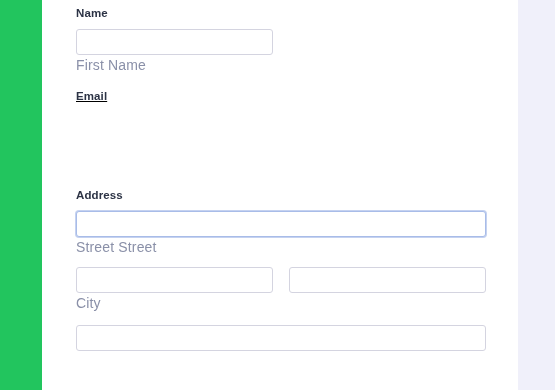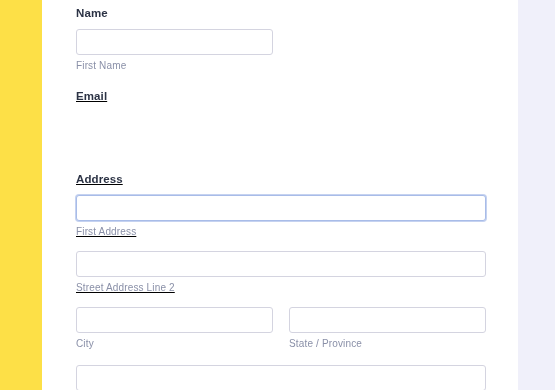"Name" .page { background: #fde047 -> #22c55e }
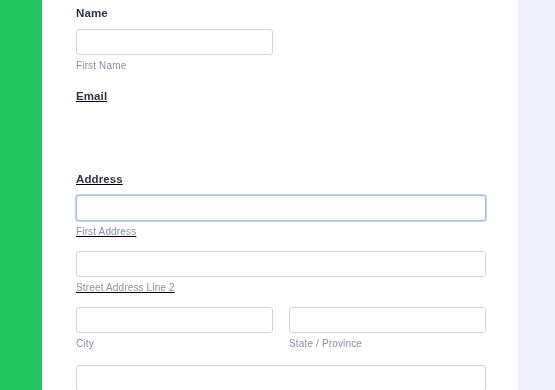"First Name" .sub-label { font-size: 10px -> 14px }
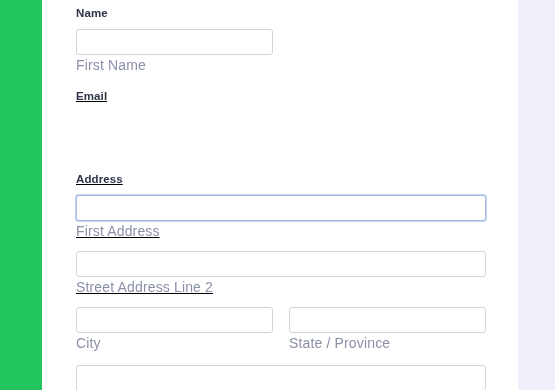"Address" div.field-group { text-decoration: underline -> none; top: 172px -> 188px }
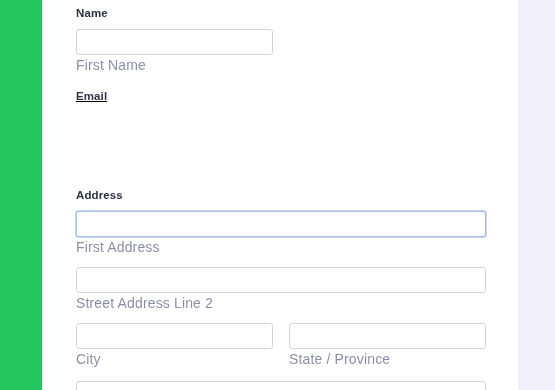"First Address" div.sub-label { text: First Address -> Street Street }
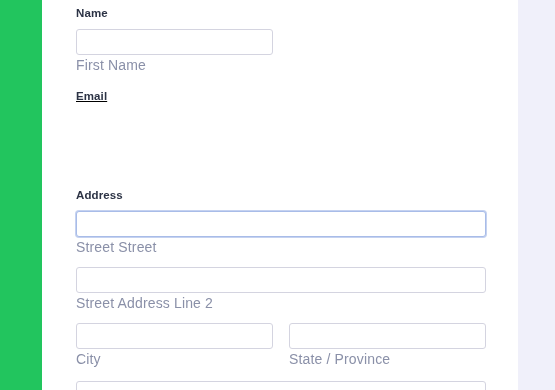"Street Address Line 2" div.col-full { html: <div> <div> <input> </div> <div>Street Address Line 2</div> </div> -> none }
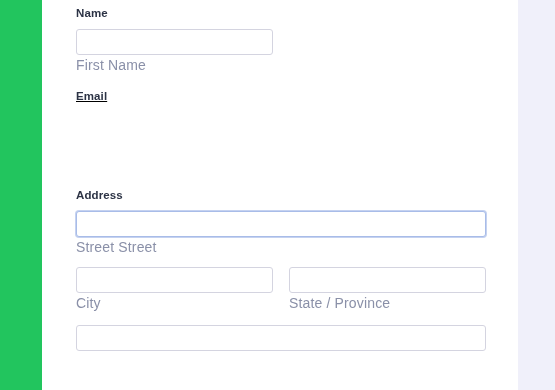"State / Province" div.sub-label { html: <div>State / Province</div> -> none }
